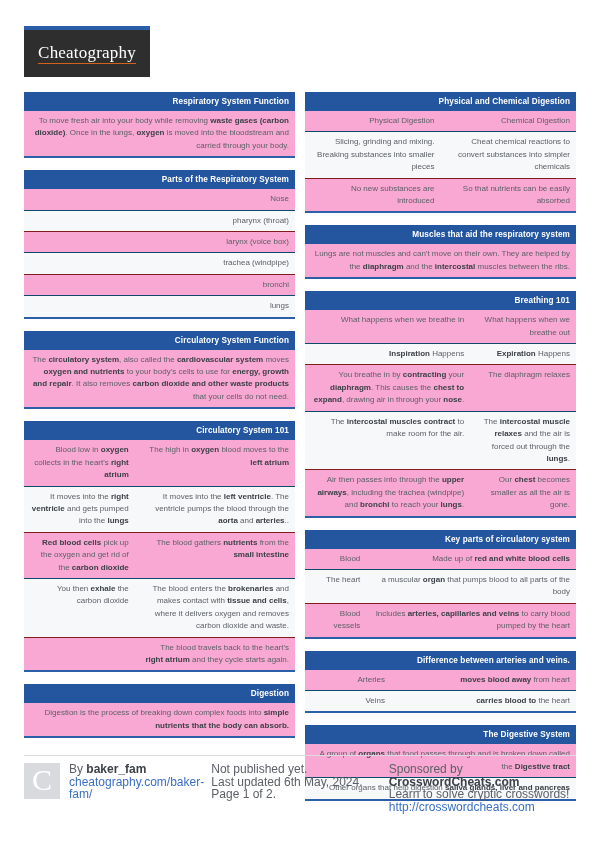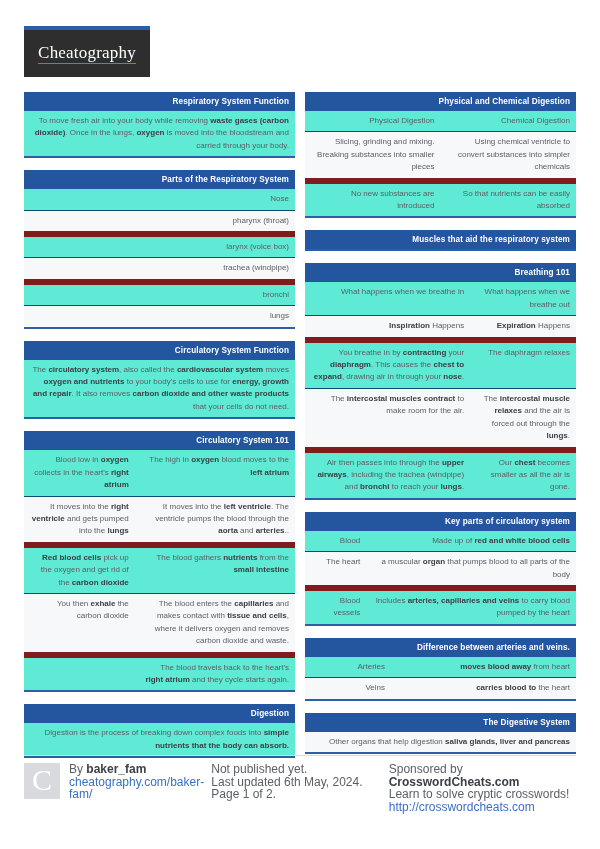"To move fresh air into" tr.r-odd td { background: #5eead4 -> #f9a8d4 }
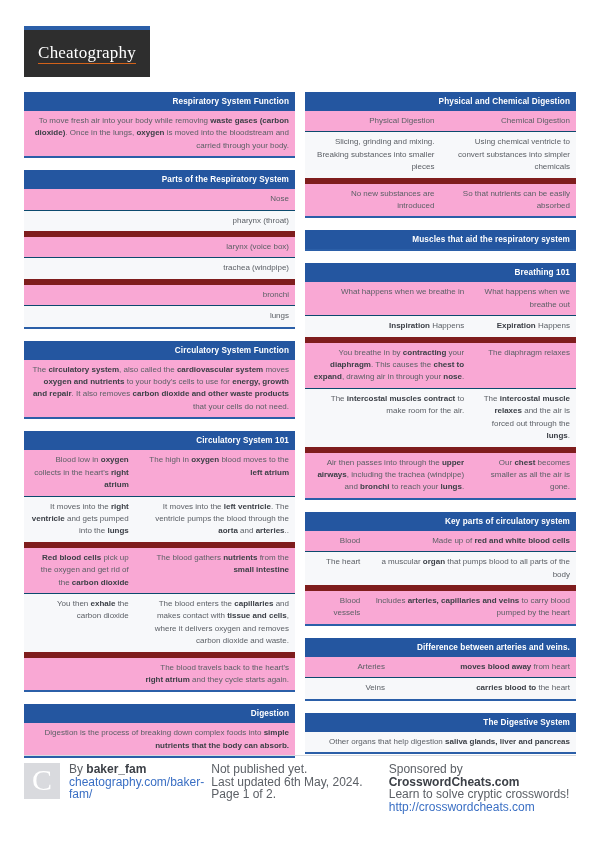"Using chemical ventricle to convert" td.c50 { text: Using chemical ventricle -> Cheat chemical reactions }
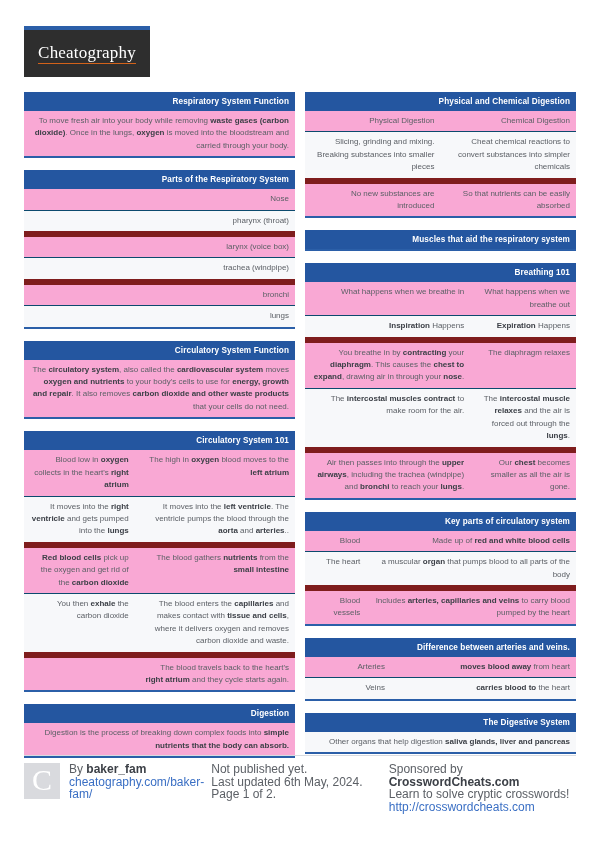"No new substances are introduced" tr.r-even + tr.r-odd td { border-top: 6px solid #7f1d1d -> 1px solid #7f1d1d }
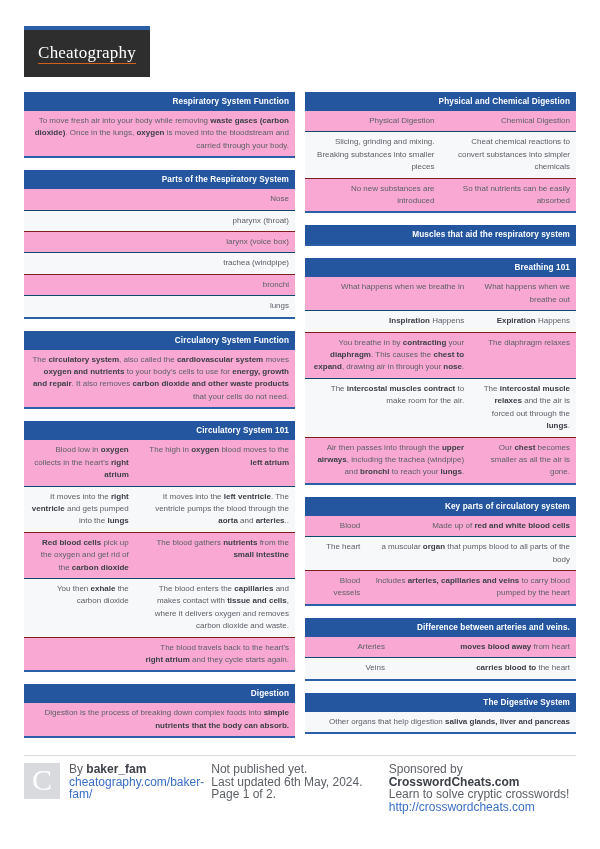"Lungs are not muscles and" table.tbl { html: none -> <table> <tbody> <tr> <td>Lungs are not muscles and can't move on their own. They are helped by the <b>diaphragm</b> and the <b>interc­ostal</b> muscles between the ribs.</td> </tr> </tbody> </table> }
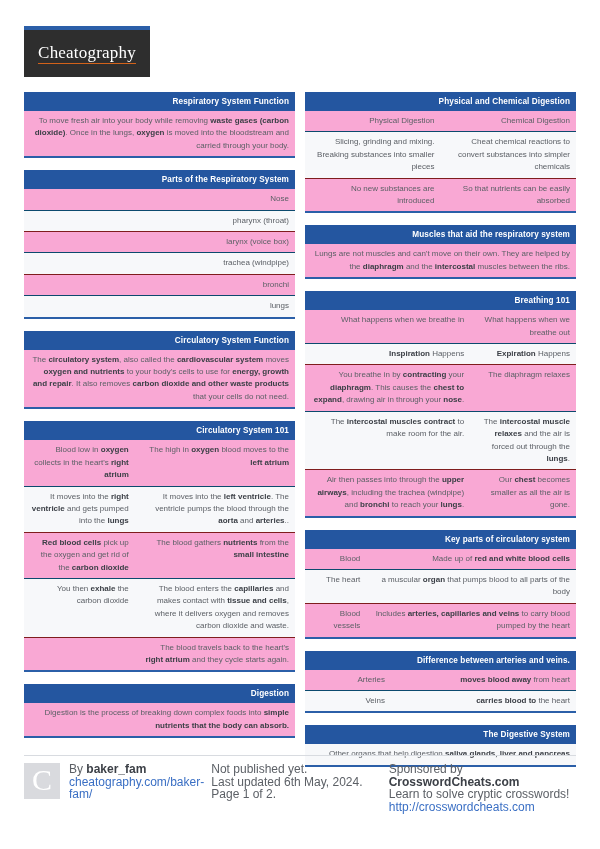"capillaries" b { text: capill -> broken }
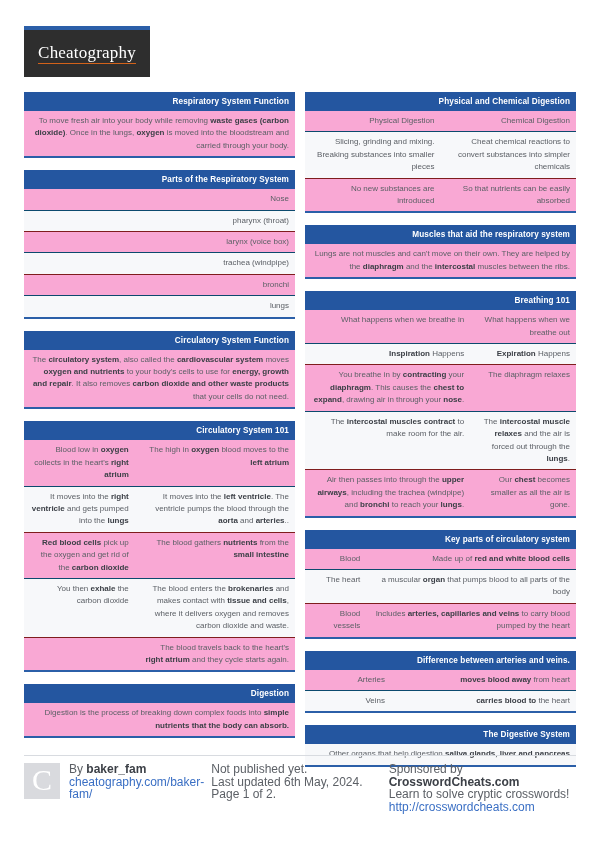"A group of organs that" tr.r-odd { html: none -> <tr> <td>A group of <b>organs</b> that food passes through and is broken down called the <b>Digestive tract</b></td> </tr> }
